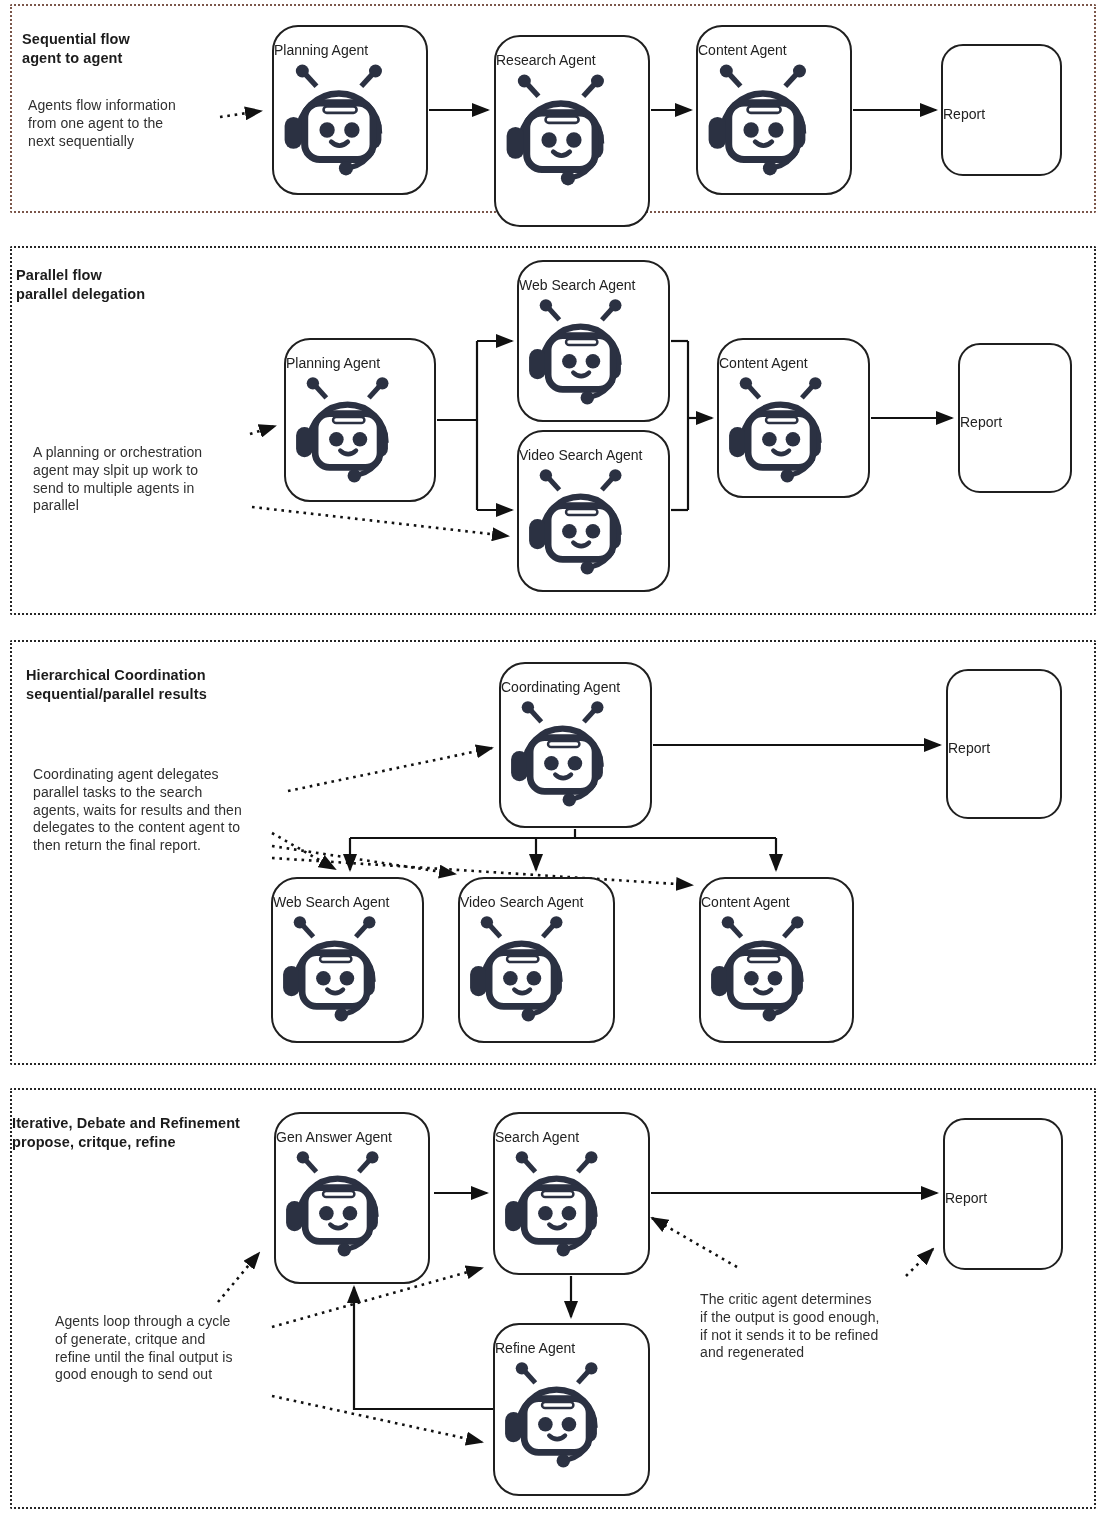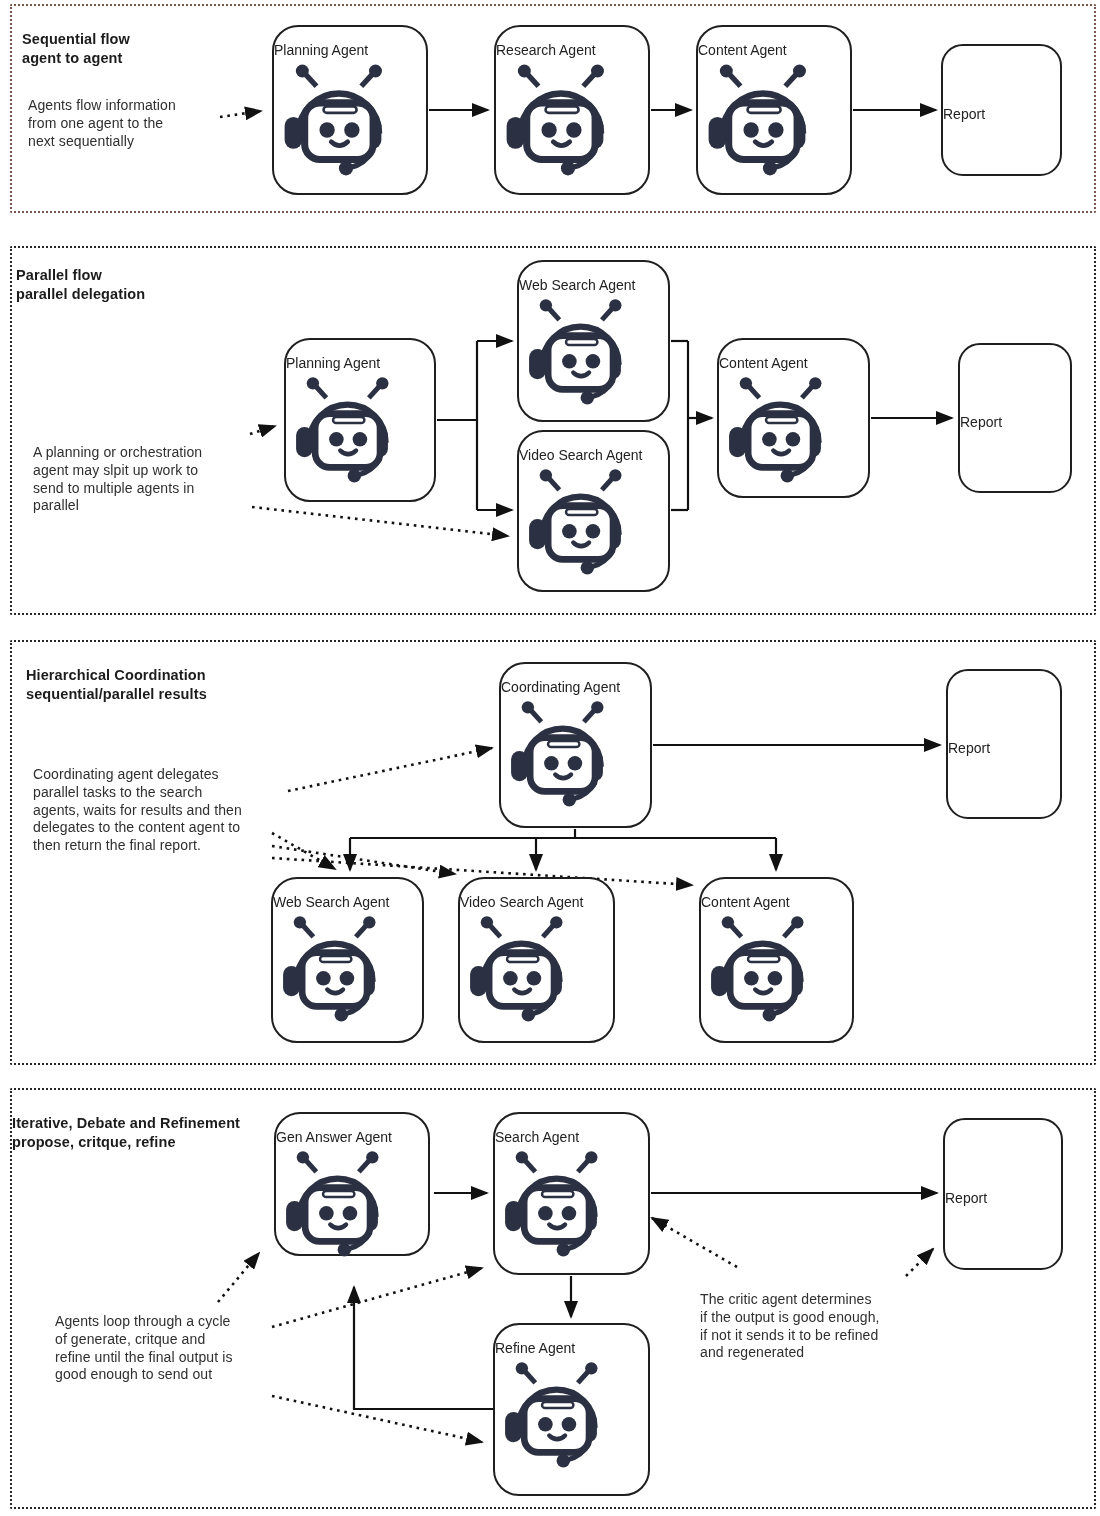"Research Agent" div.node { height: 170px -> 192px; top: 25px -> 35px }
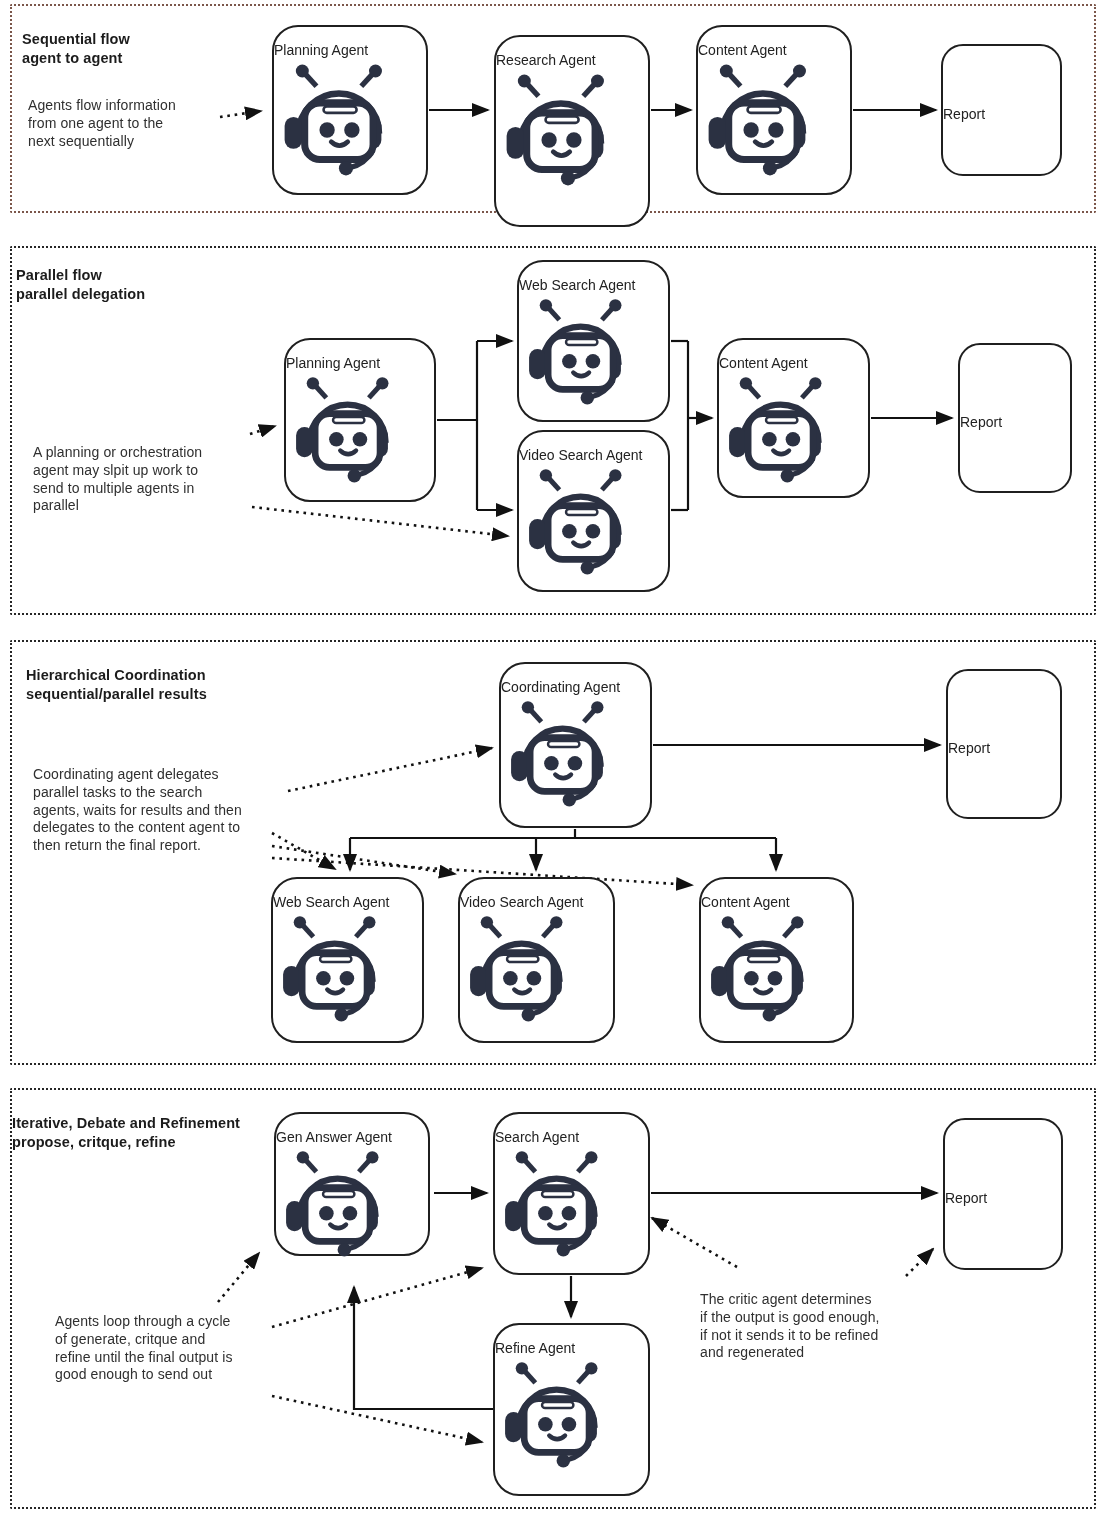"Gen Answer Agent" div.node { height: 144px -> 172px }
